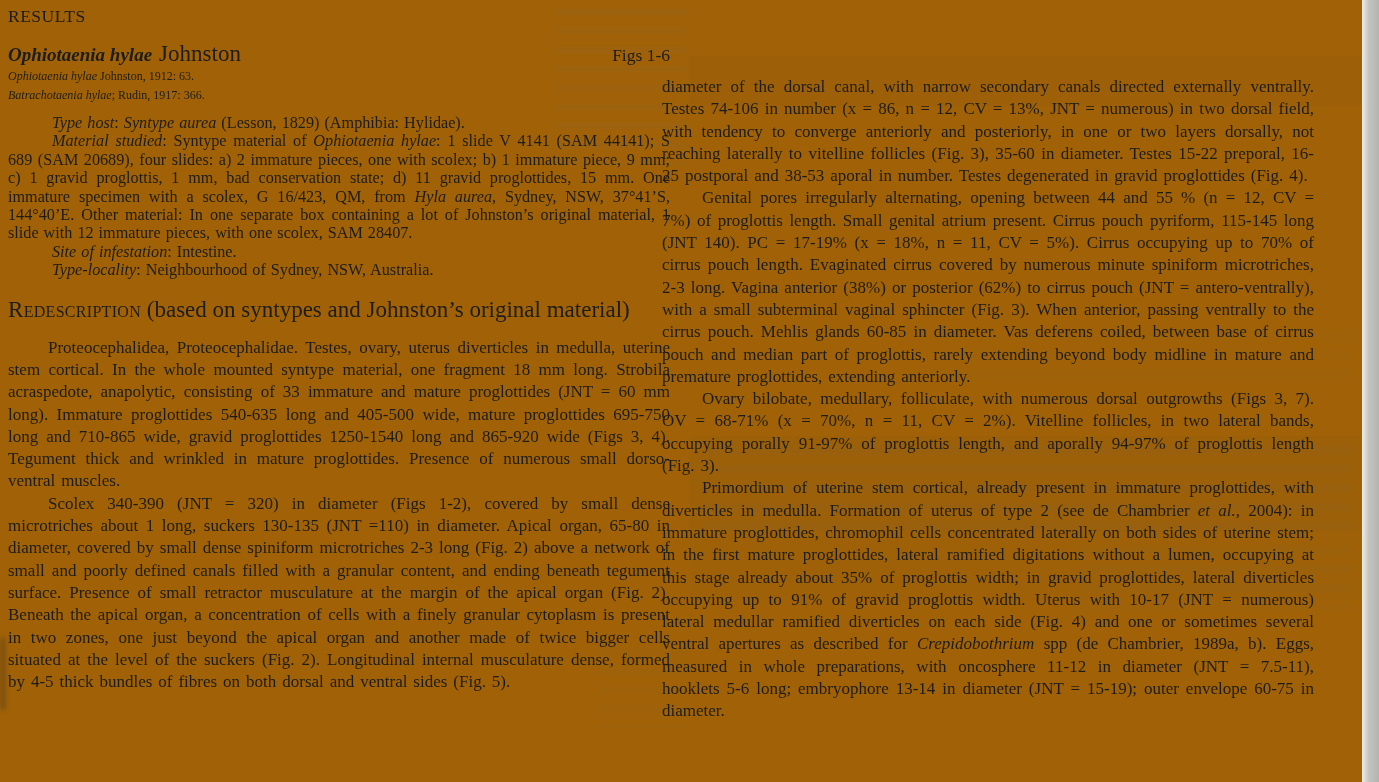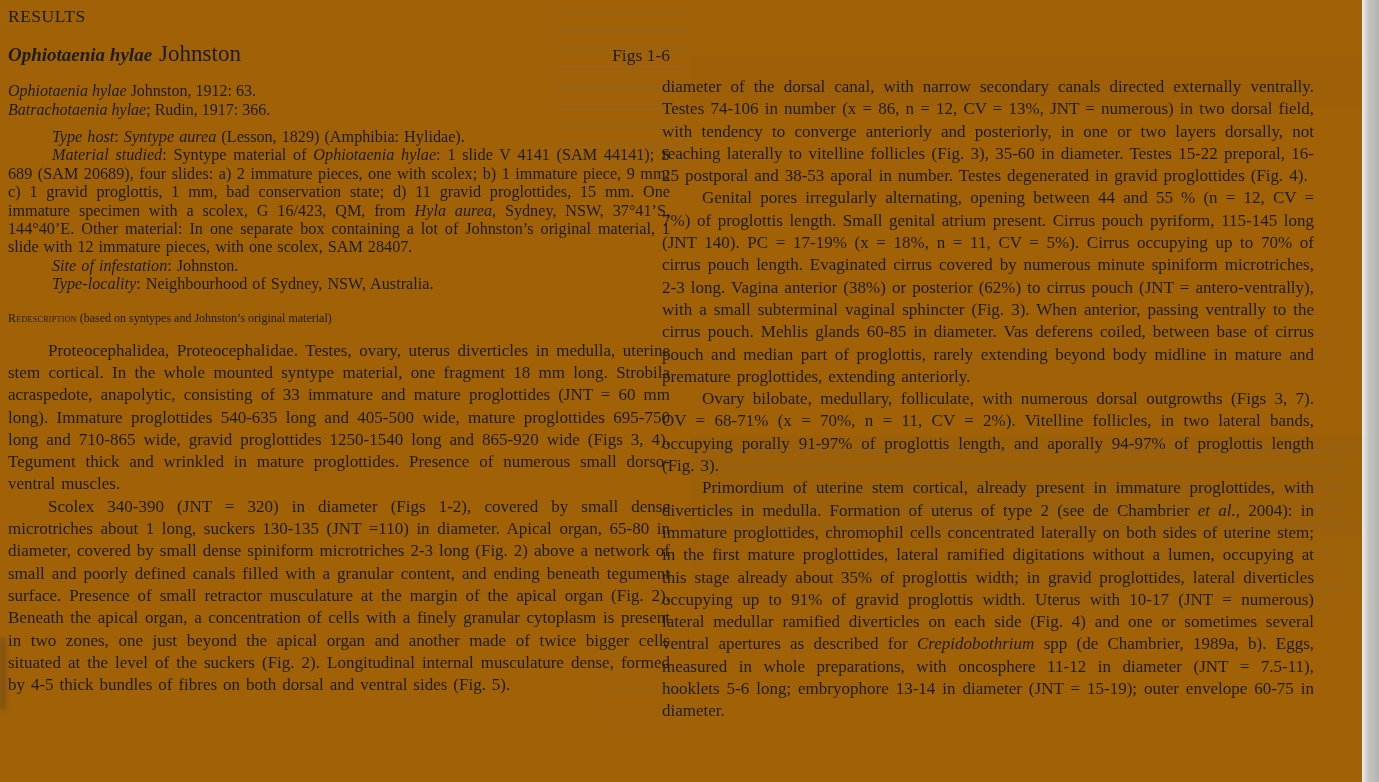"Ophiotaenia hylae Johnston, 1912: 63." .synonymy { font-size: 16px -> 12px; margin-top: 14px -> none }
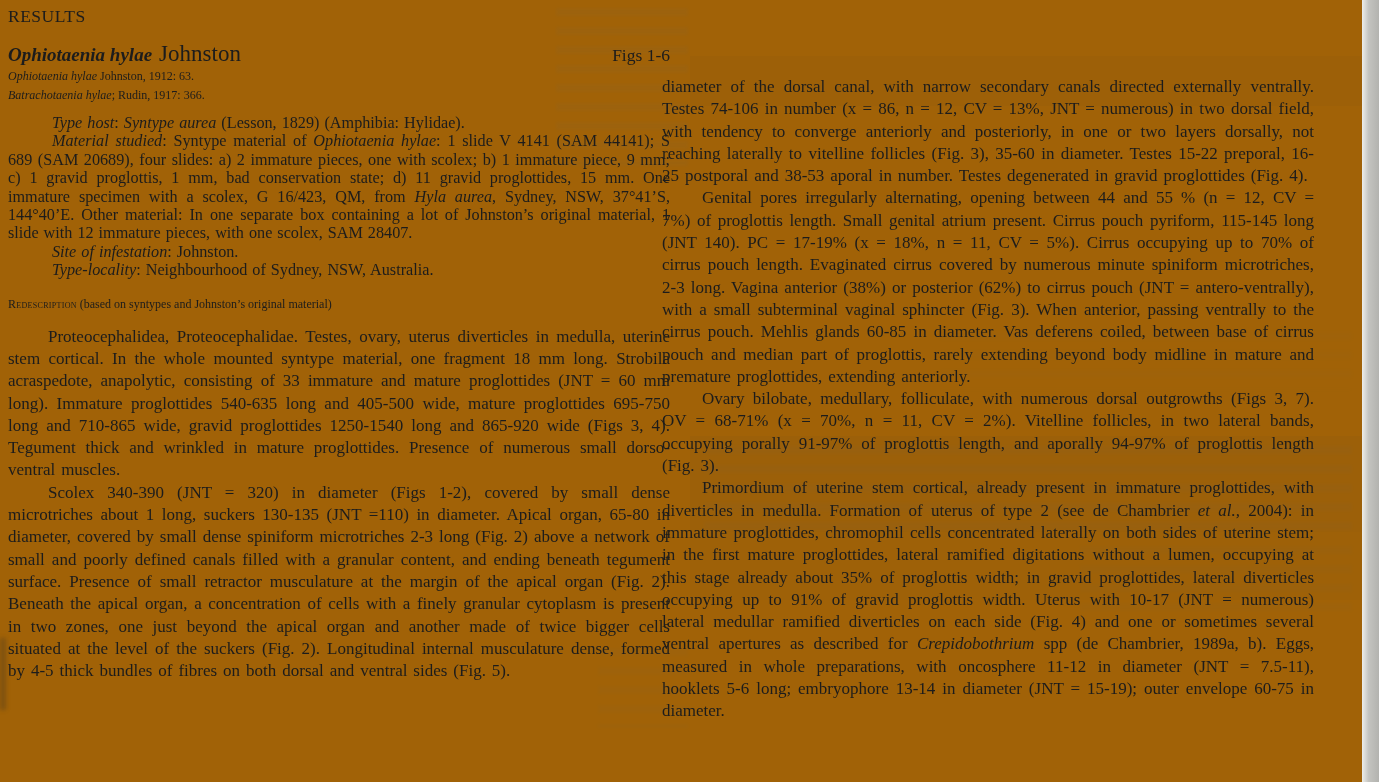": Johnston." span { text: Johnston -> Intestine }
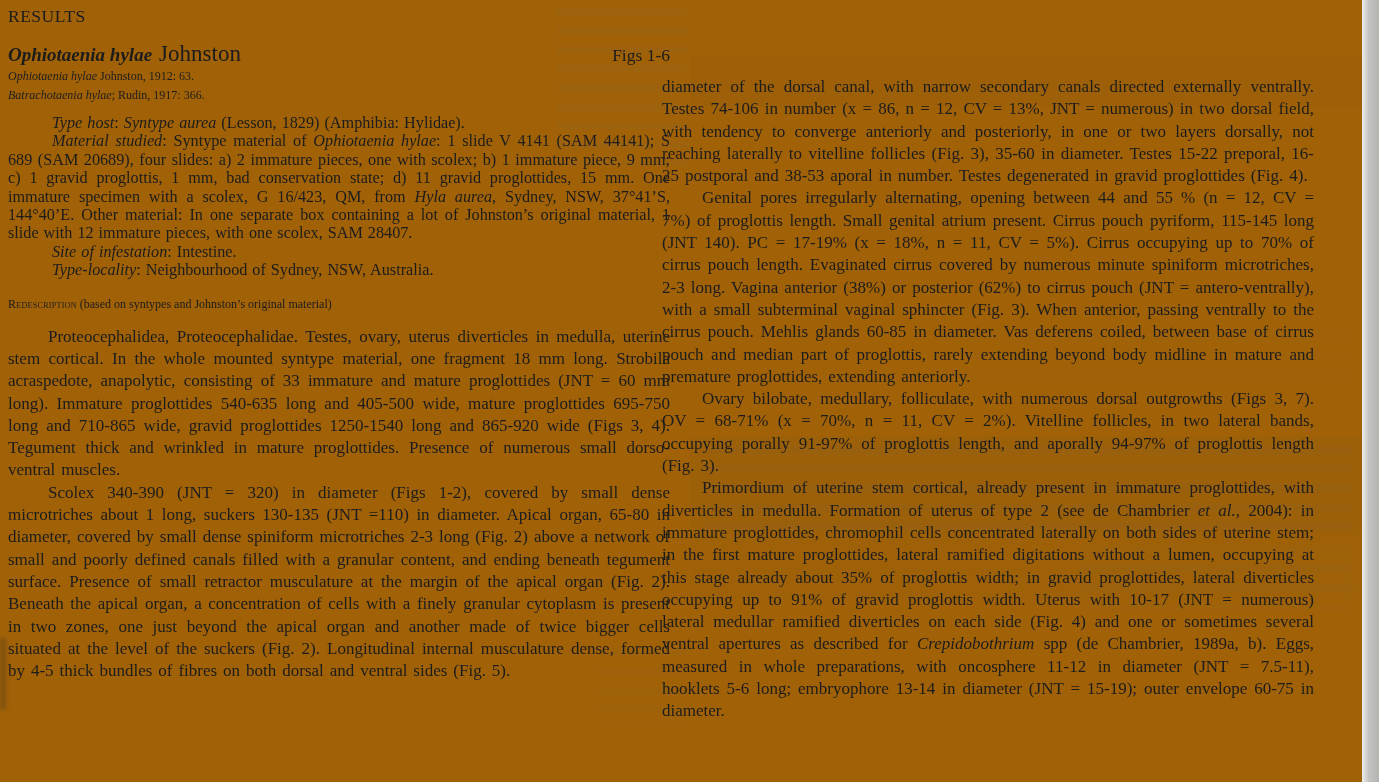"Redescription (based on syntypes and" .redescription { font-size: 12px -> 23px }
